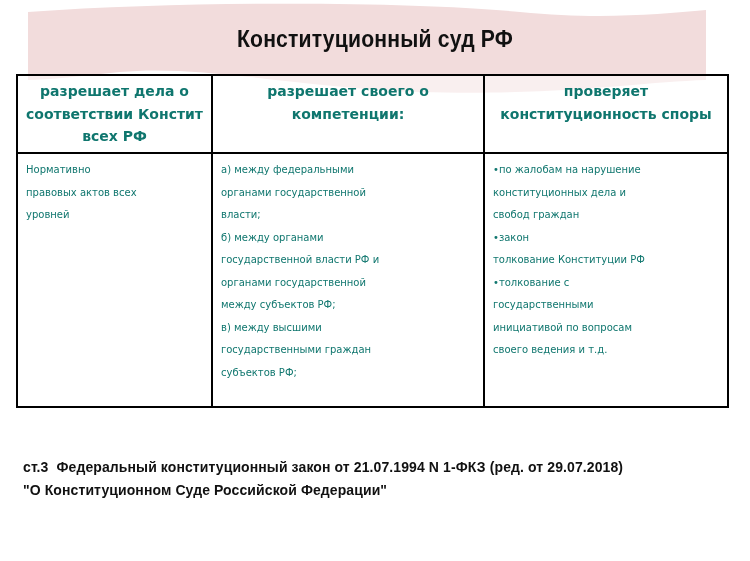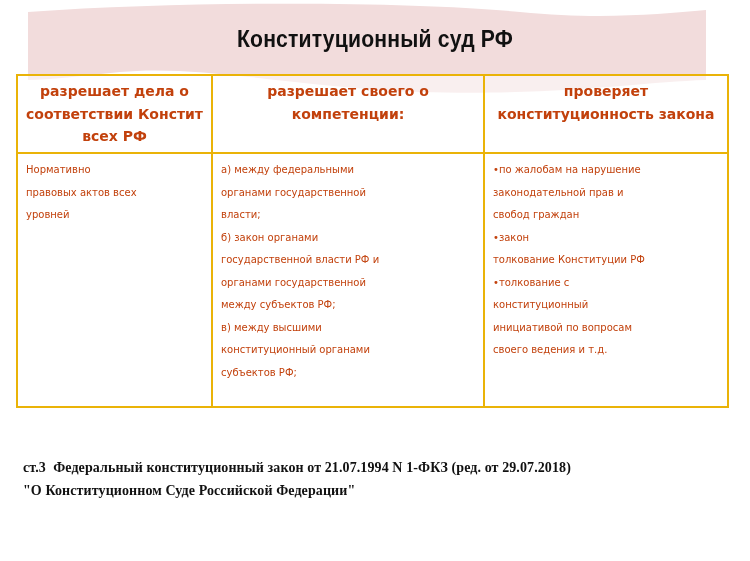"разрешает дела о" table.grid td, table.grid th { border: 2px solid #eab308 -> 2px solid #000000; color: #c2410c -> #0f766e }
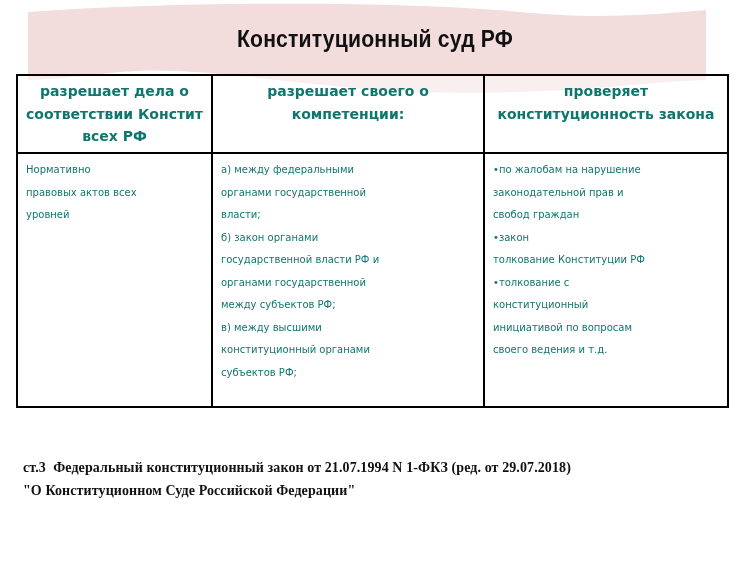"конституционность закона" span.line { text: закона -> споры }
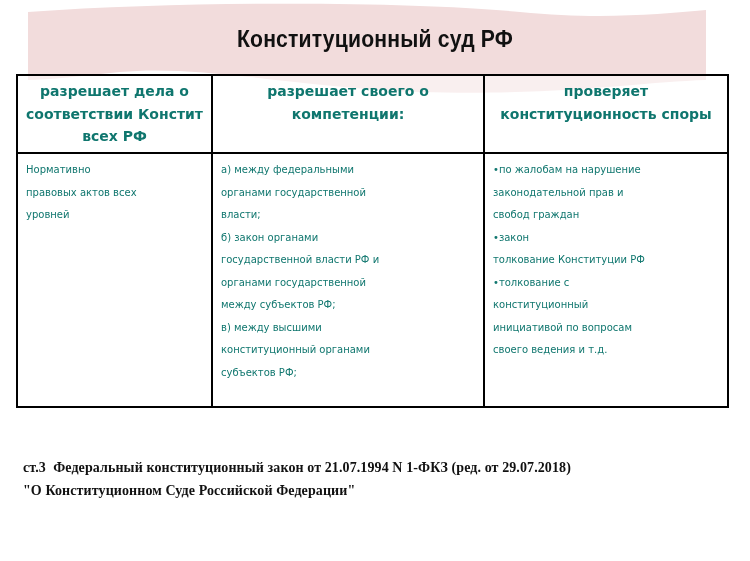"законодательной прав и" span.line { text: законодательной прав -> конституционных дела }
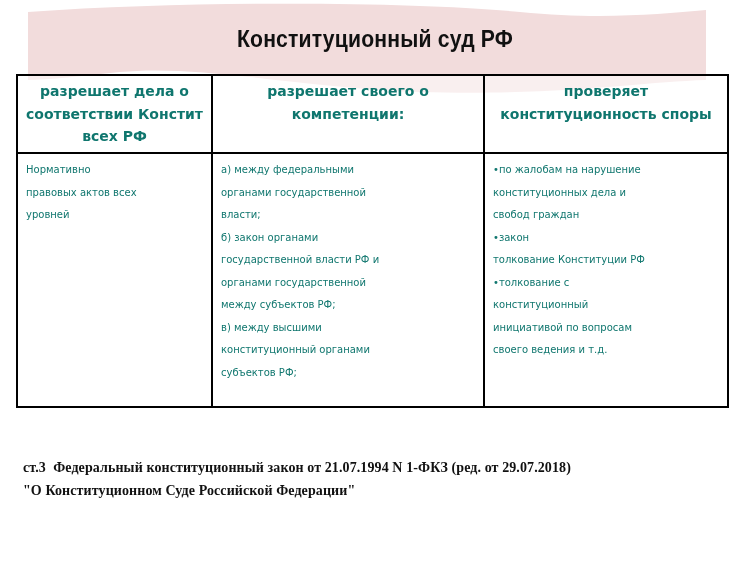"б) закон органами" span.line { text: закон -> между }
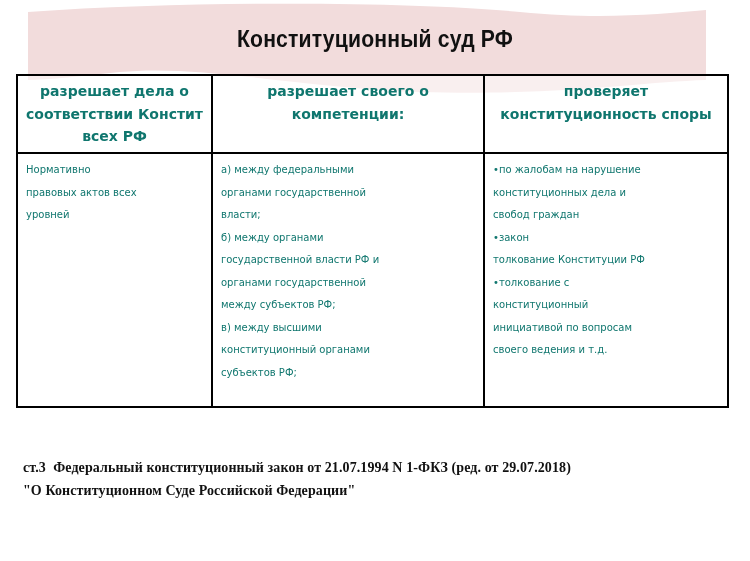"конституционный" span.line { text: конституционный -> государственными }
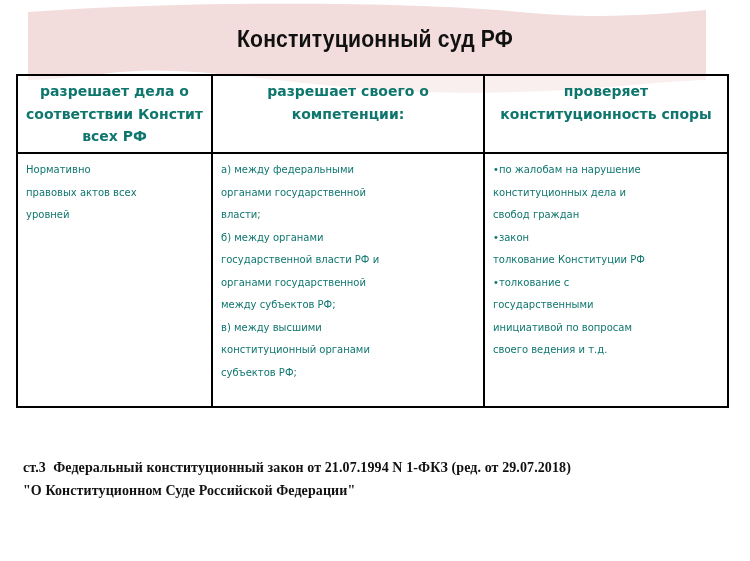"конституционный органами" span.line { text: конституционный органами -> государственными граждан }
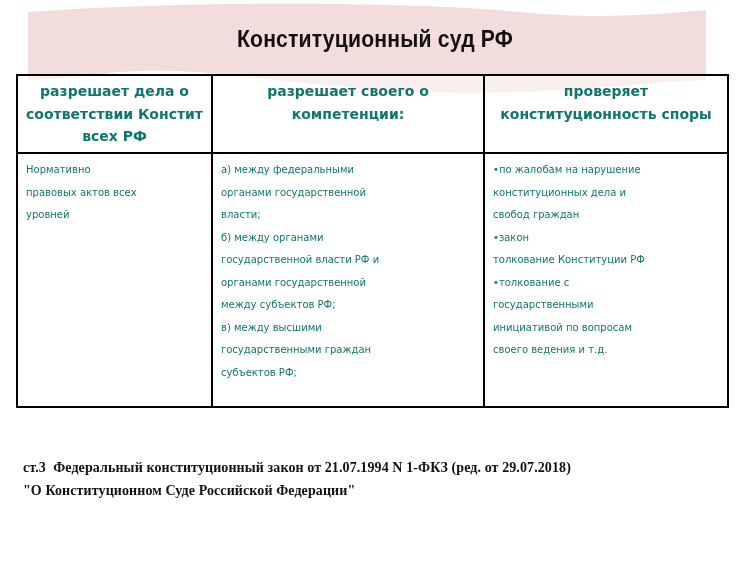"ст.3 Федеральный конституционный закон" .footer { font-family: Liberation Serif, serif -> Liberation Sans, sans-serif }
